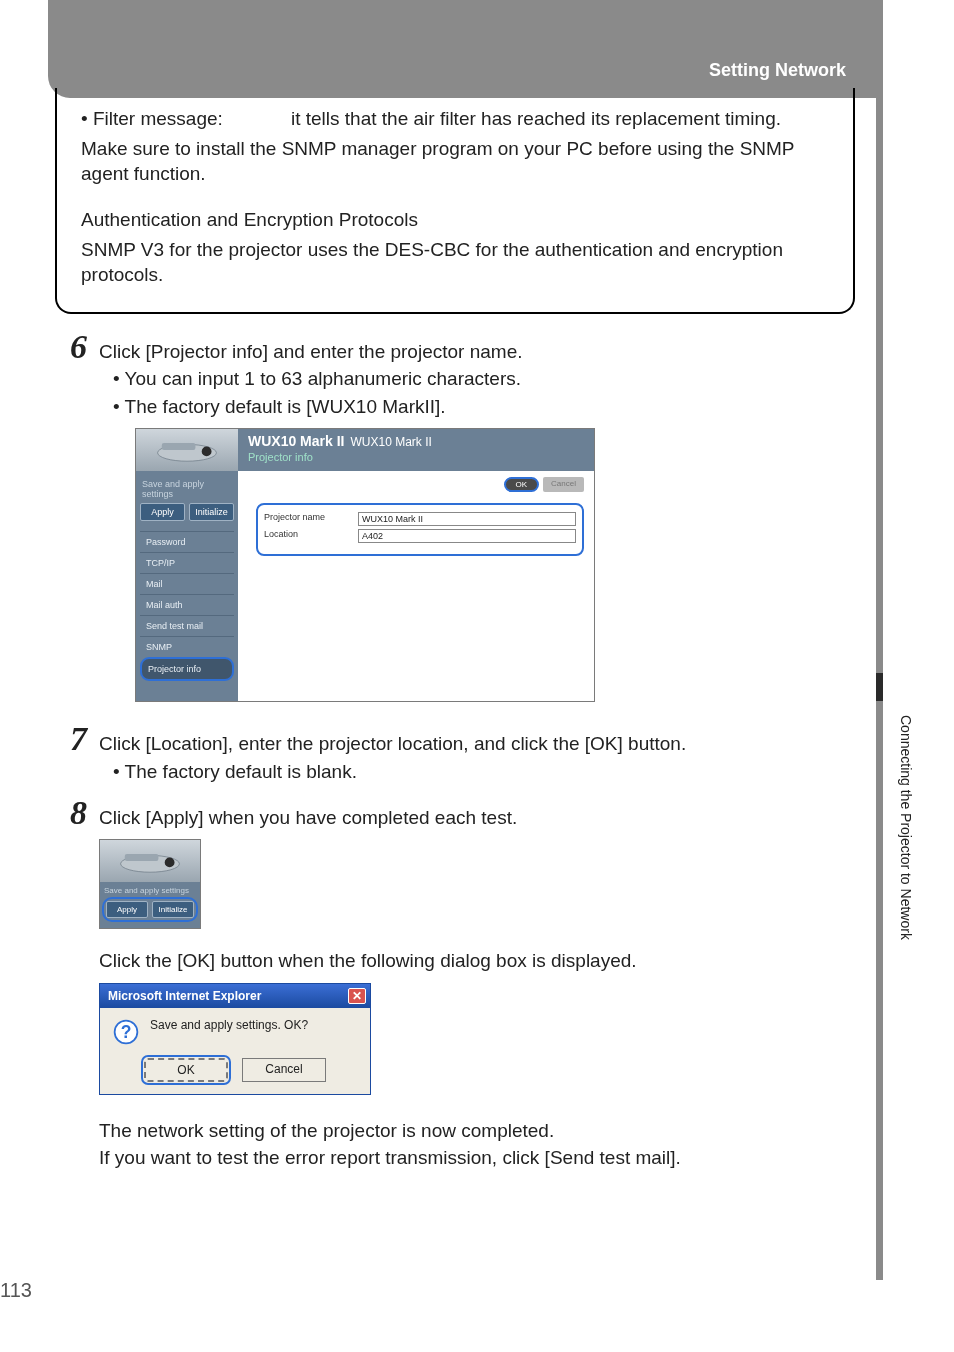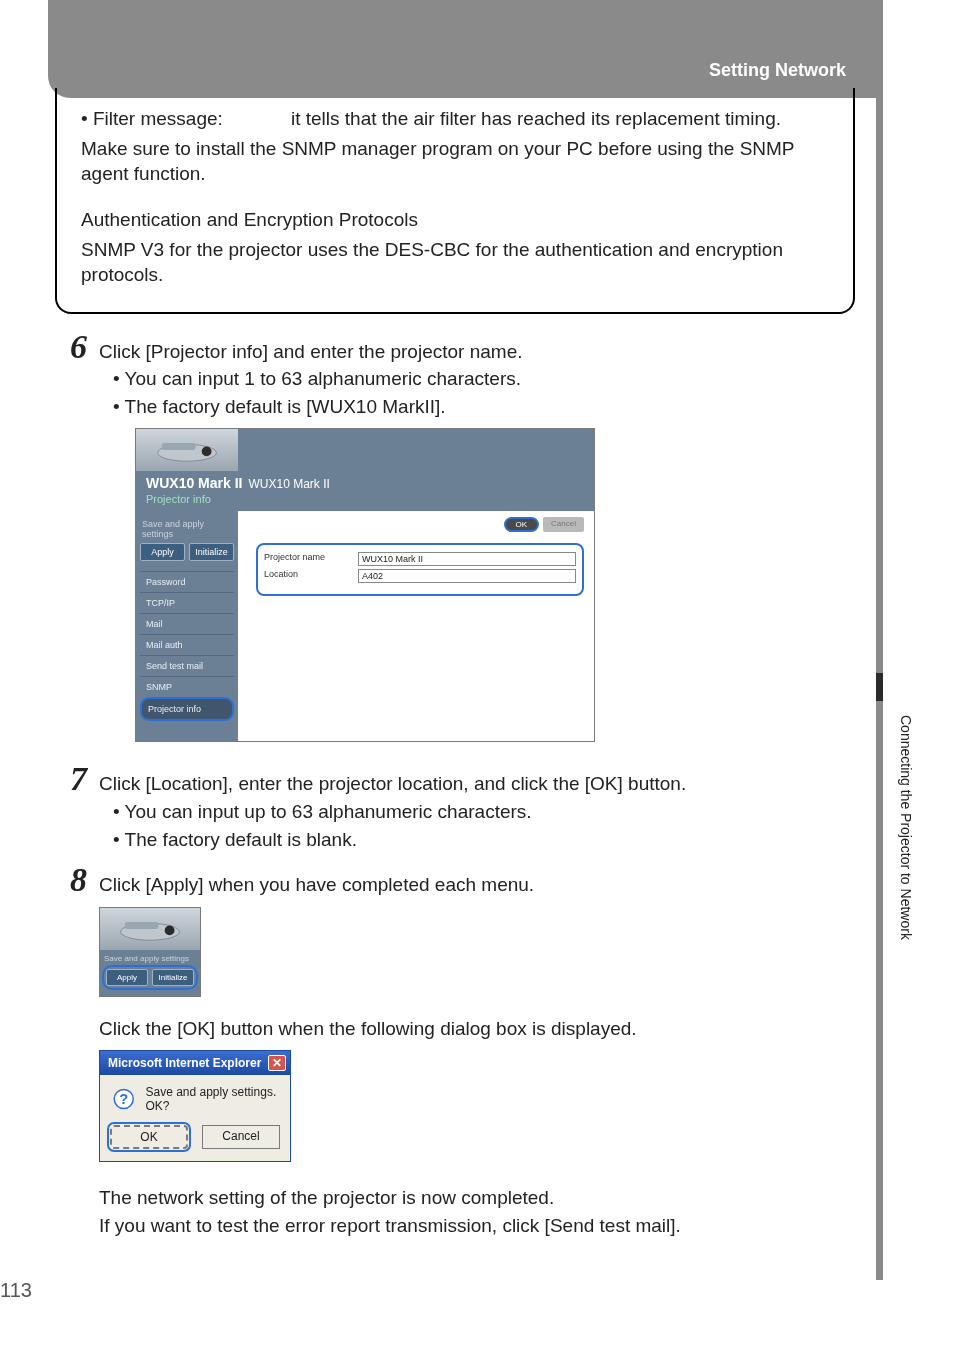"WUX10 Mark II WUX10 Mark" .fig1 .hdr { flex-direction: column -> none }
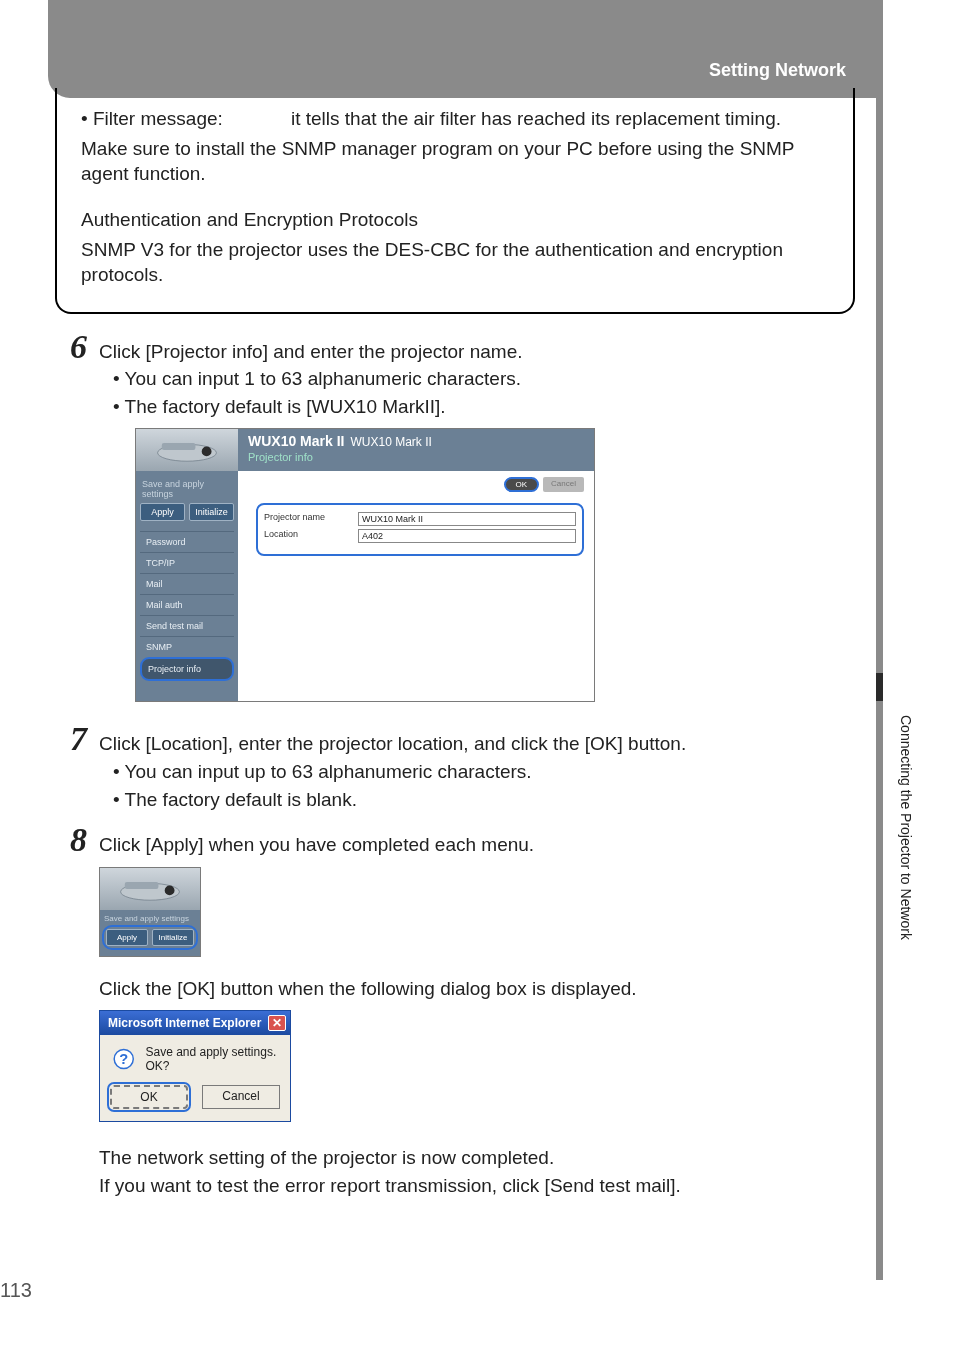"You can input up to" div.bul-simple { html: <div>You can input up to 63 alphanumeric characters.</div> -> none }
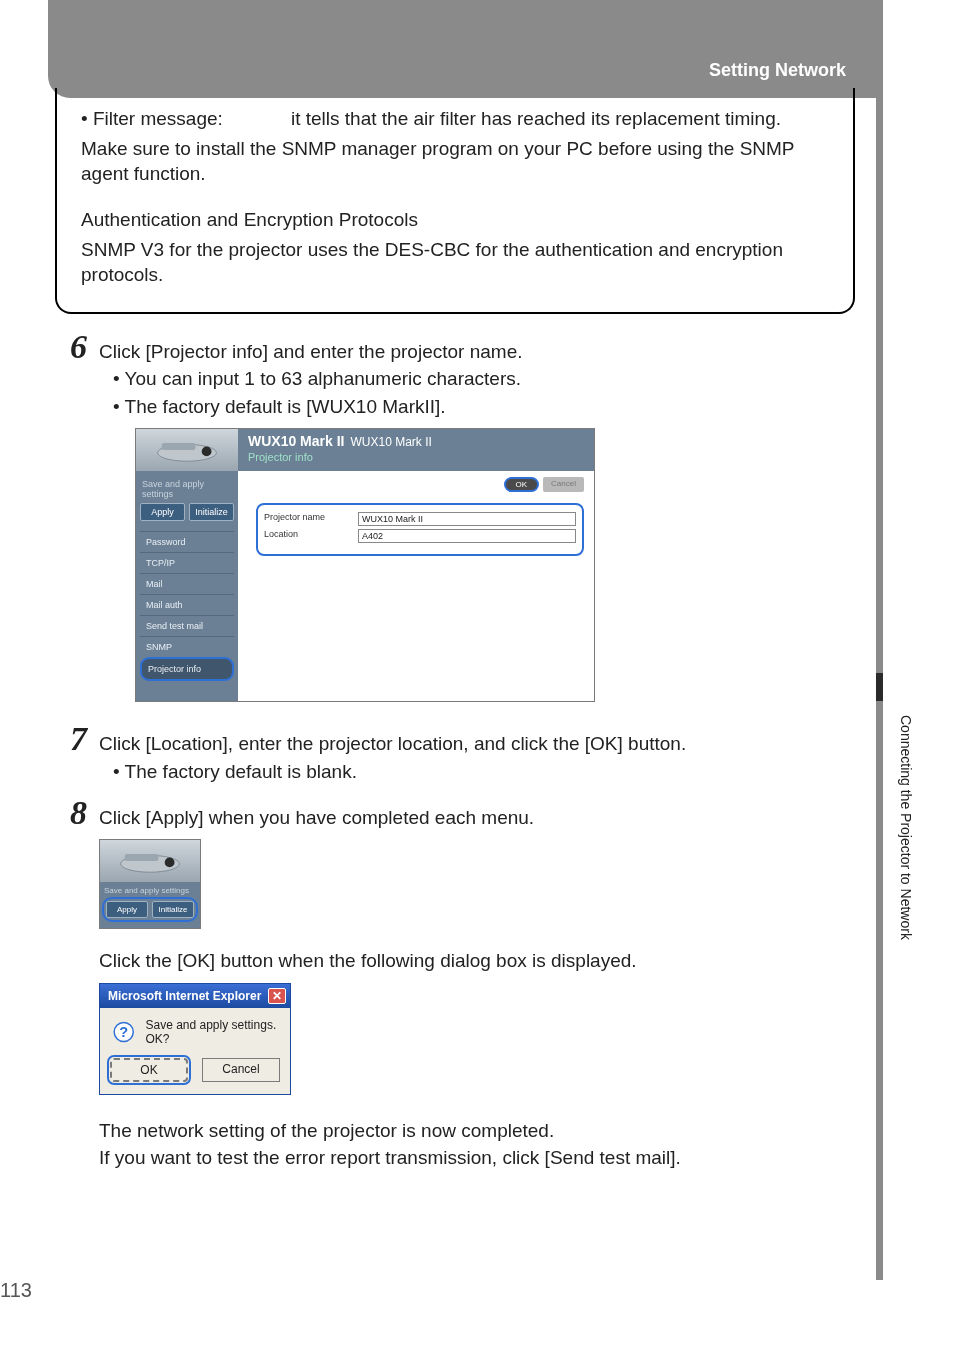"Click [Apply] when you have" div.strong { text: menu -> test }
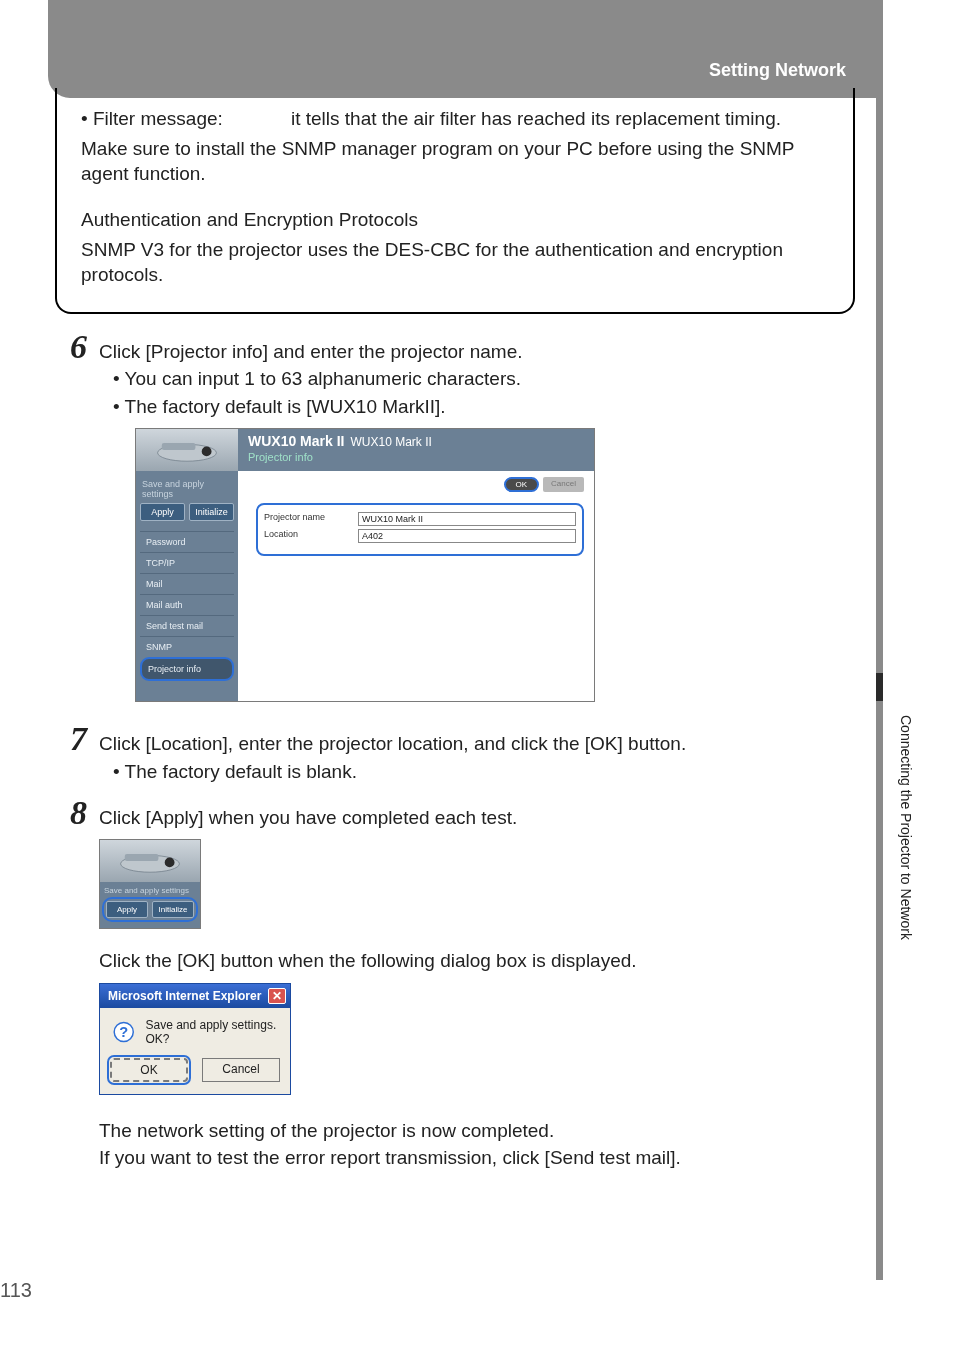"Microsoft Internet Explorer" .dialog { width: 192px -> 272px }
